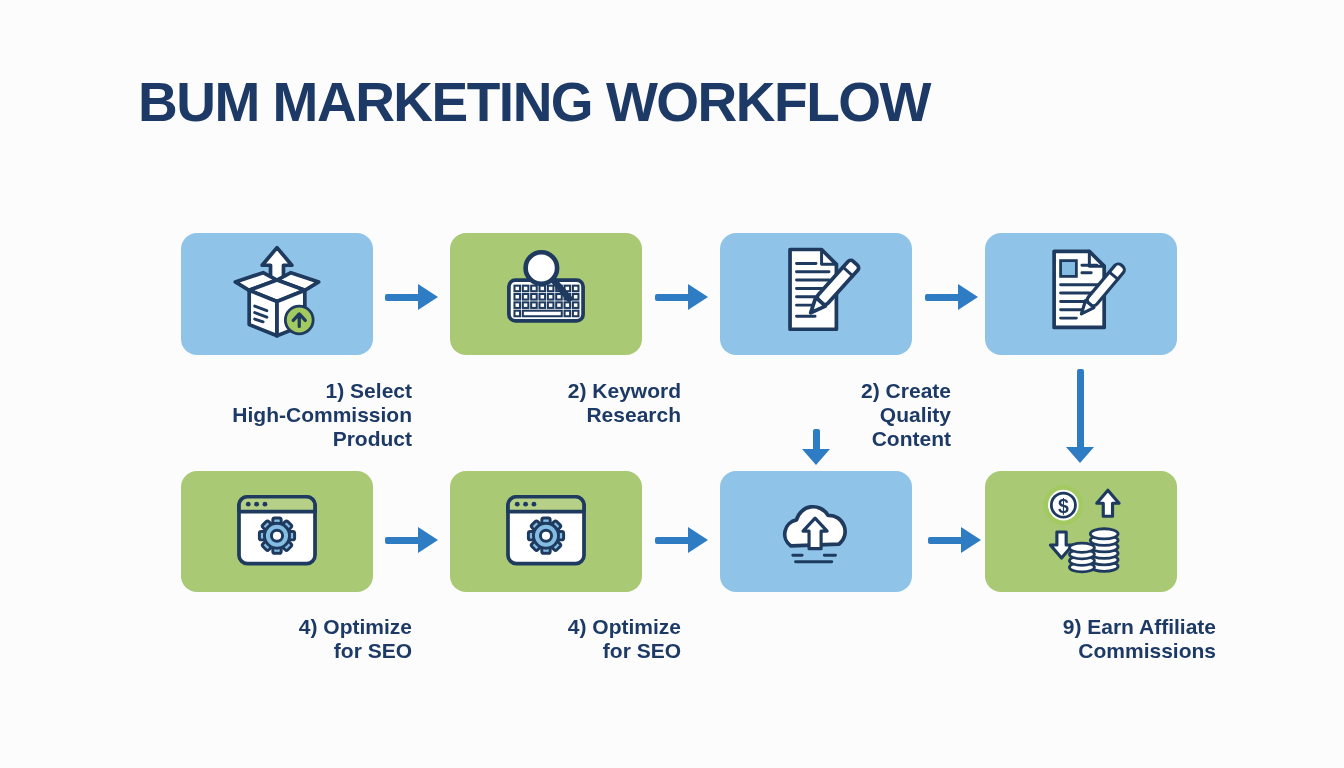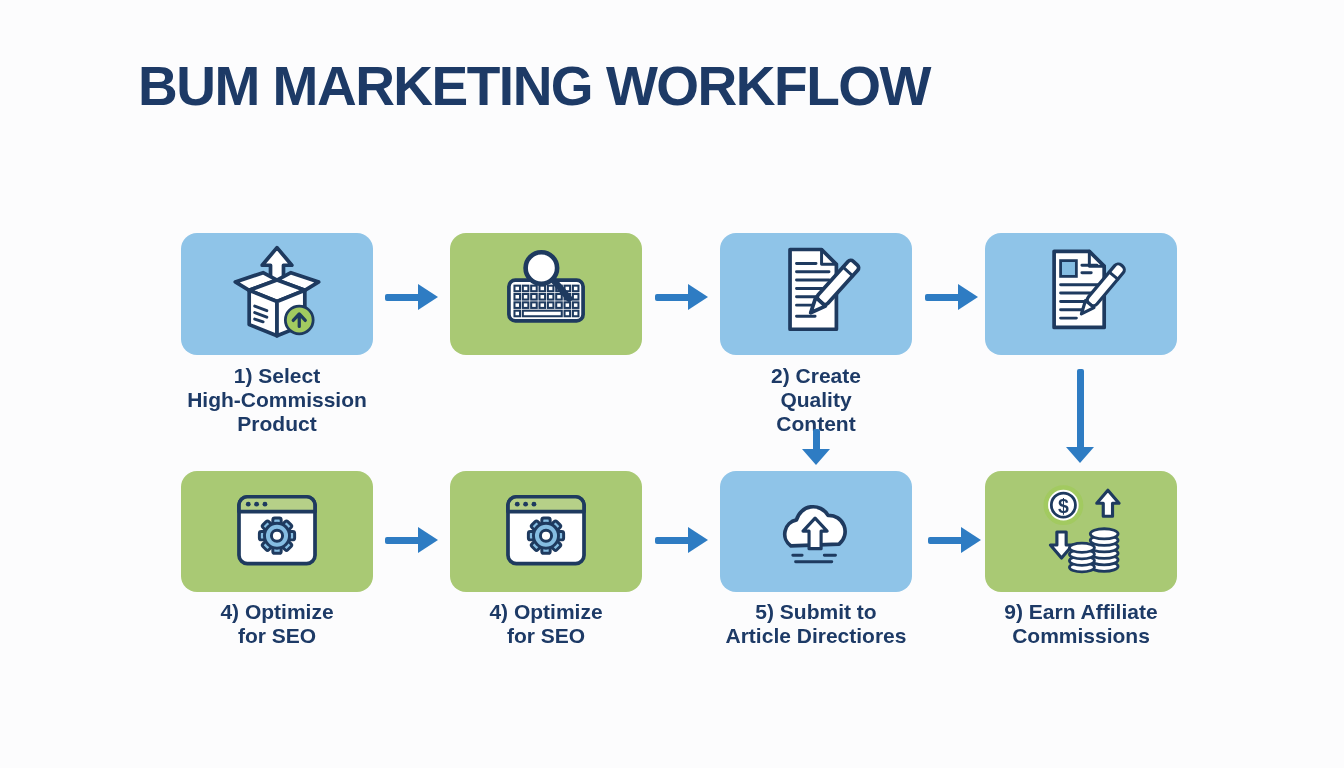"BUM MARKETING WORKFLOW" .title { top: 56px -> 72px }
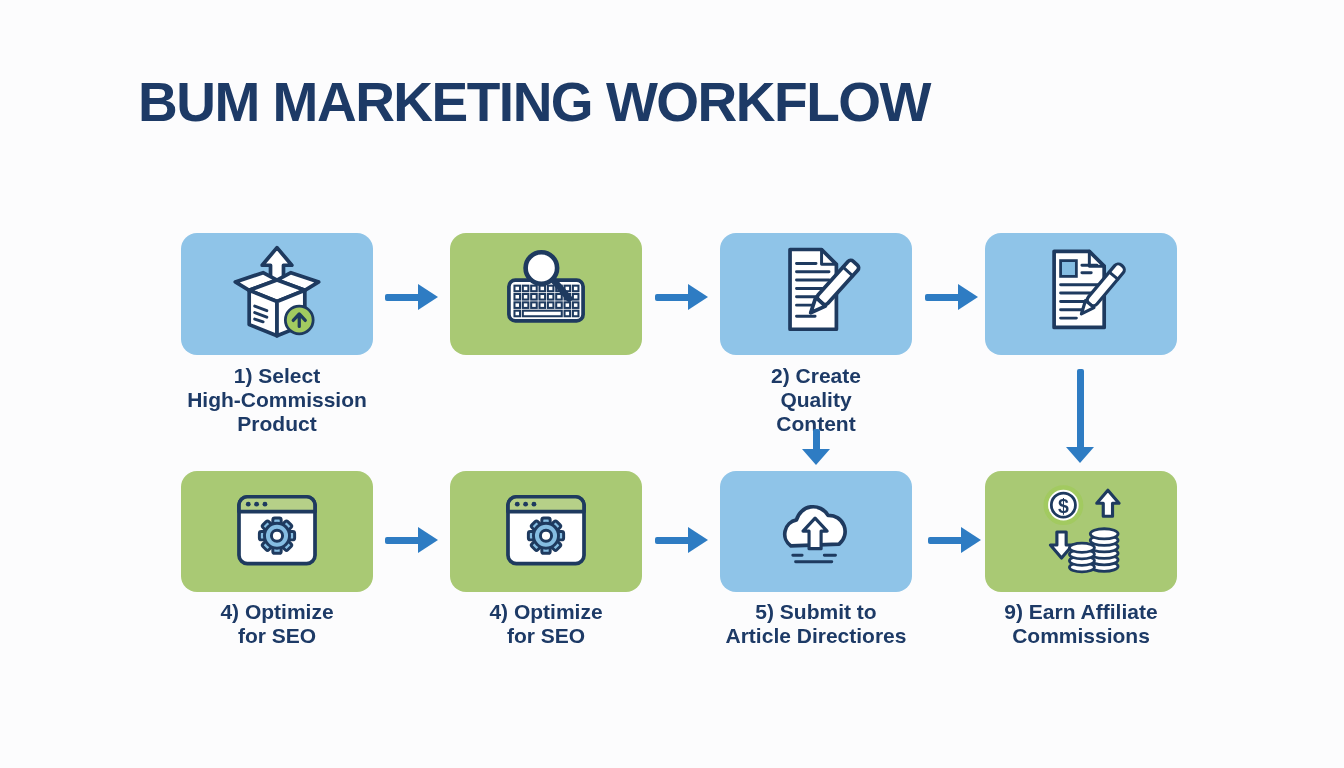"1) Select" .label { margin-top: none -> 15px; text-align: center -> right }
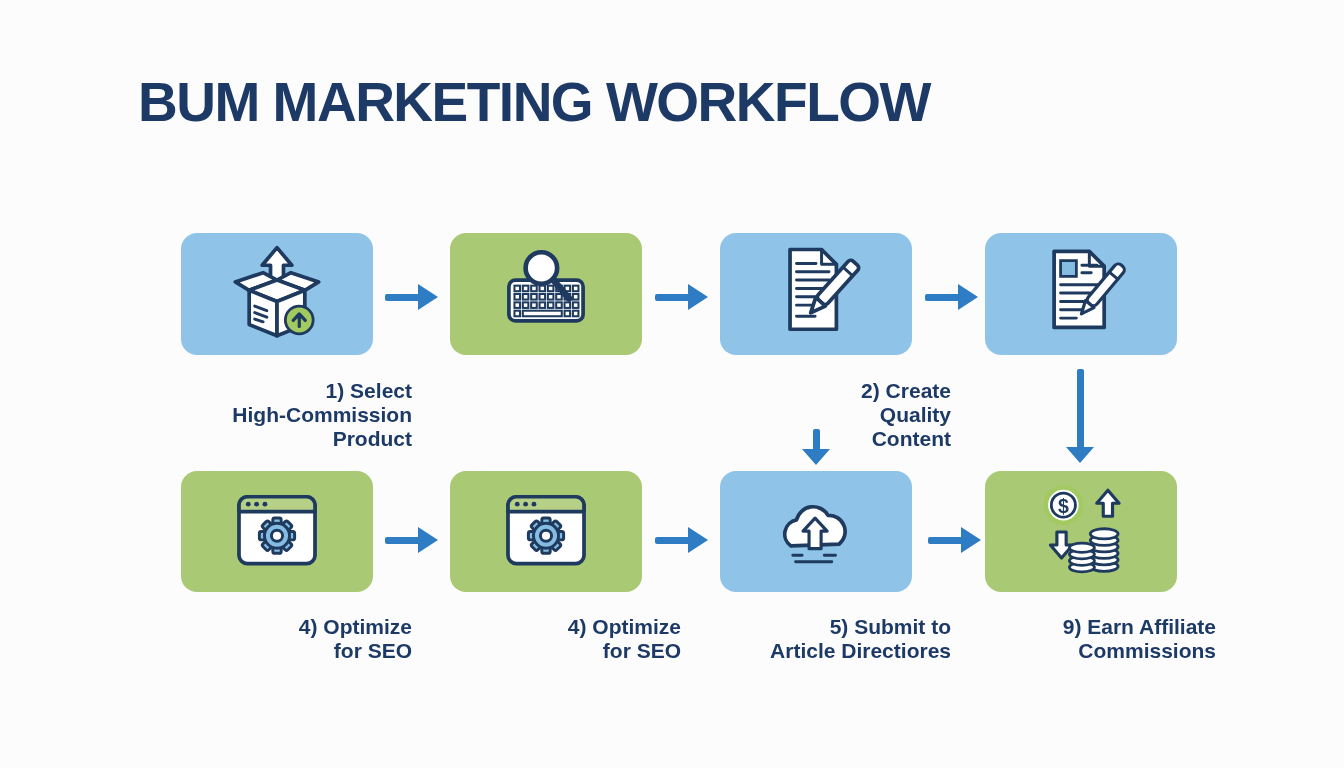"2) Keyword" div.label { html: none -> <div>2) Keyword Research</div> }
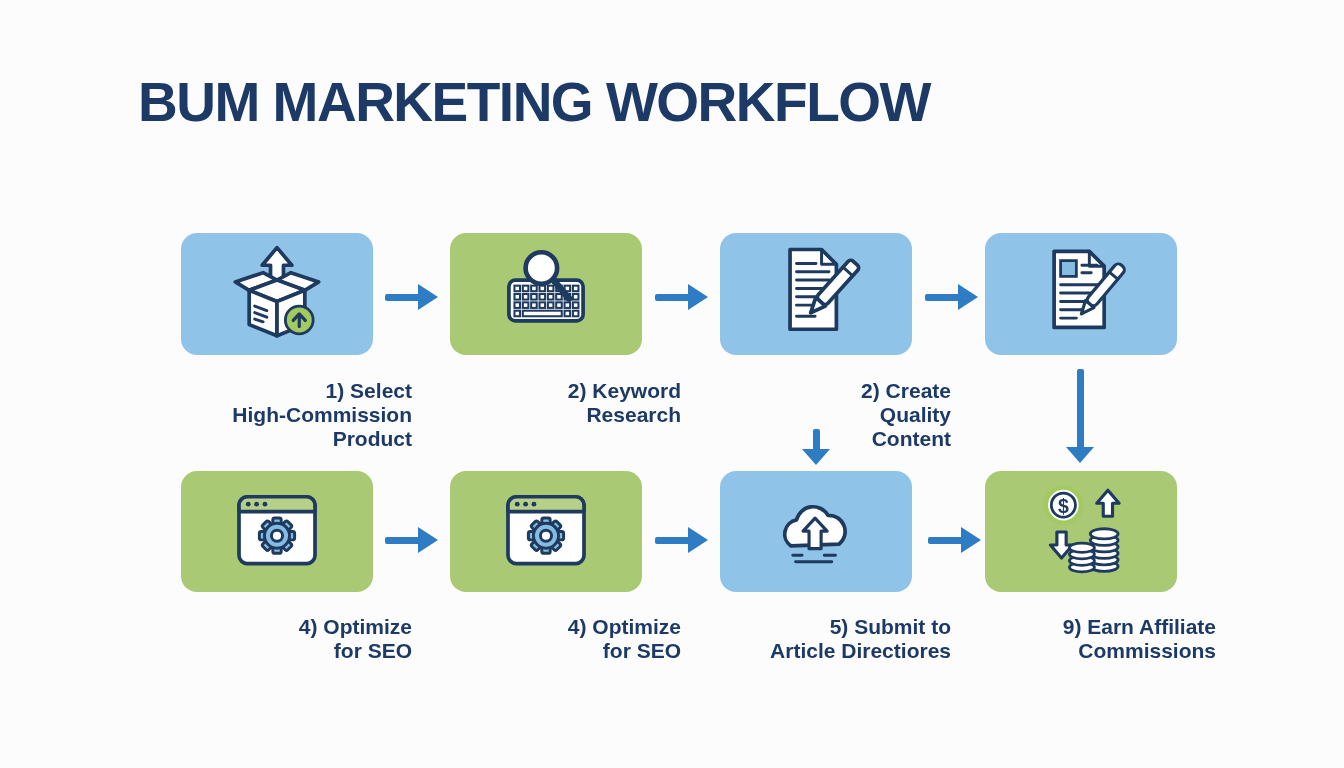"5) Submit to" div.label { html: <div>5) Submit to Article Directiores</div> -> none }
